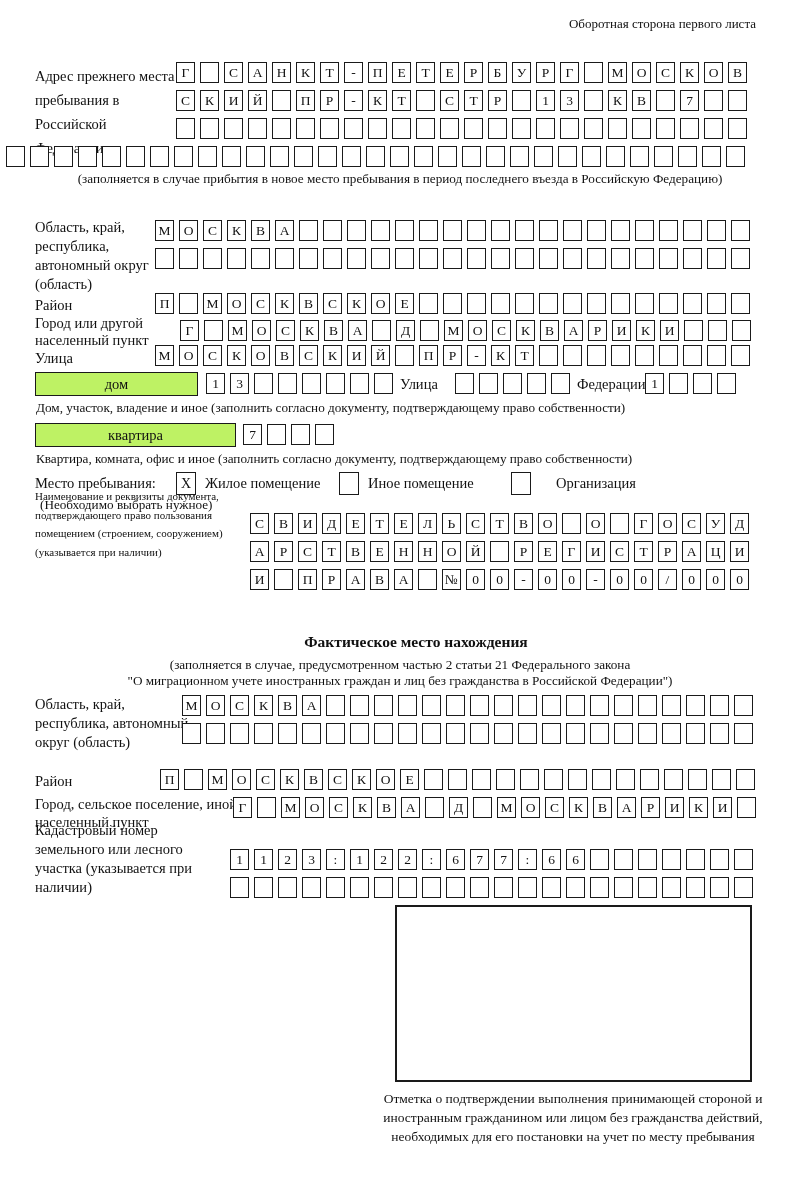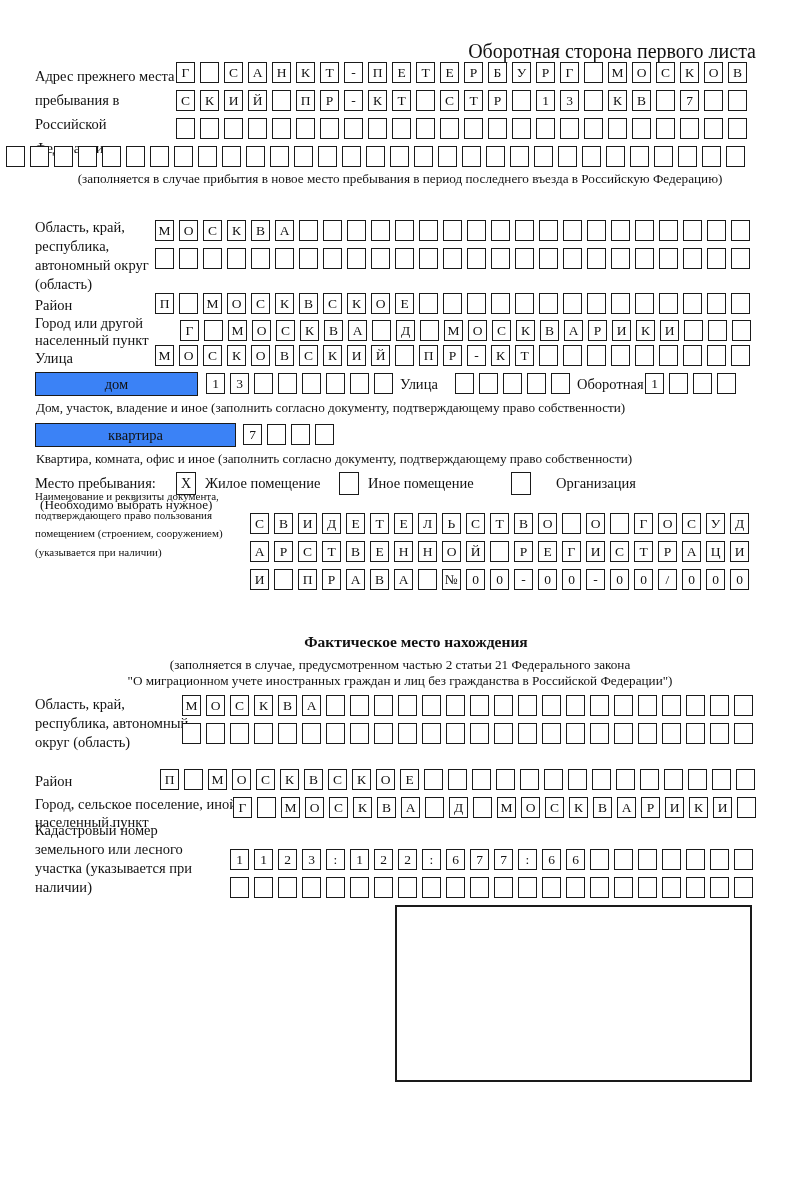"Оборотная сторона первого листа" .hnote { font-size: 20px -> 13px; margin-top: 24px -> none }
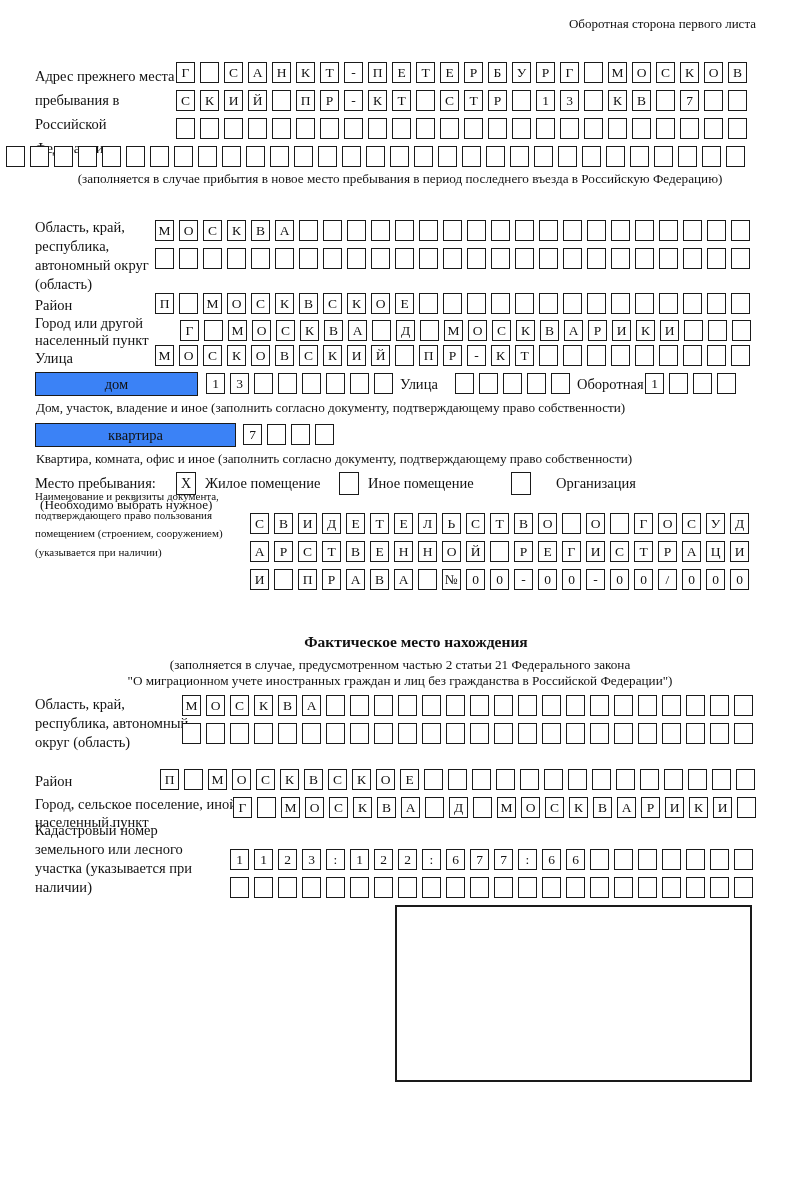"дом" .labelbox { background: #3b82f6 -> #bef264 }
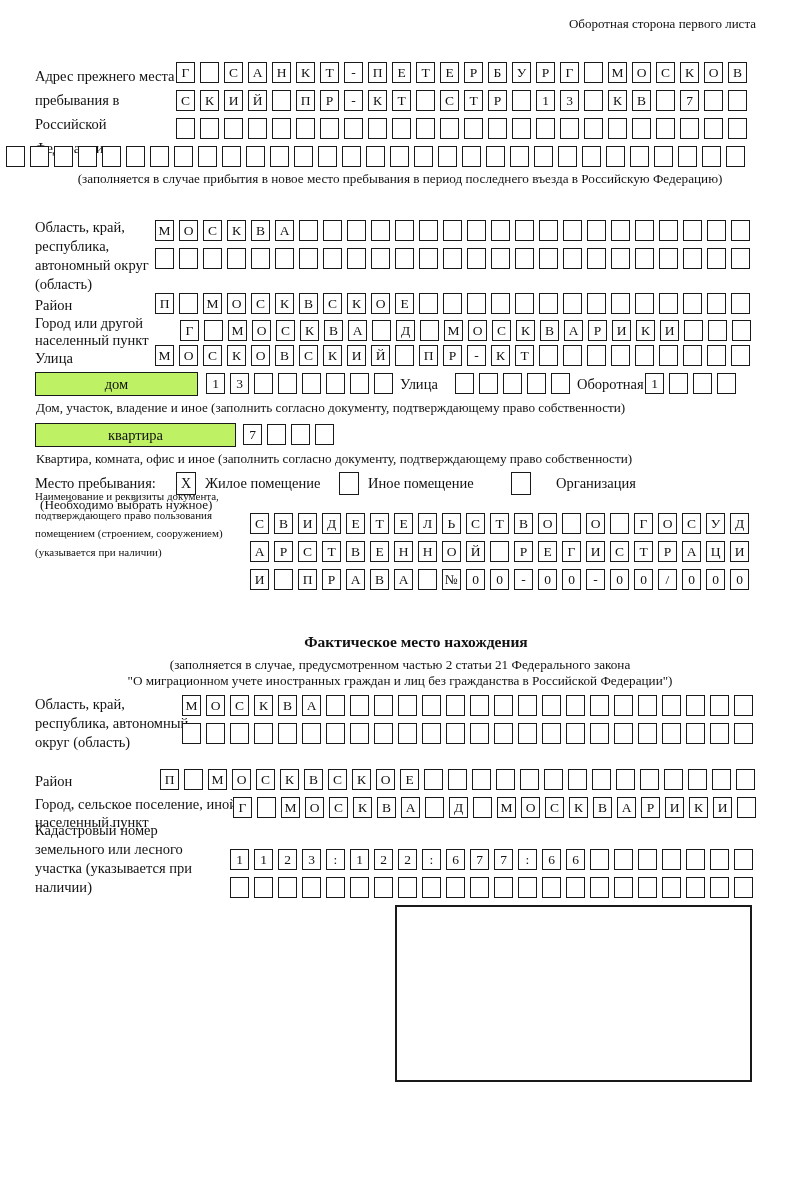"Оборотная" div.flabel { text: Оборотная -> Федерации }
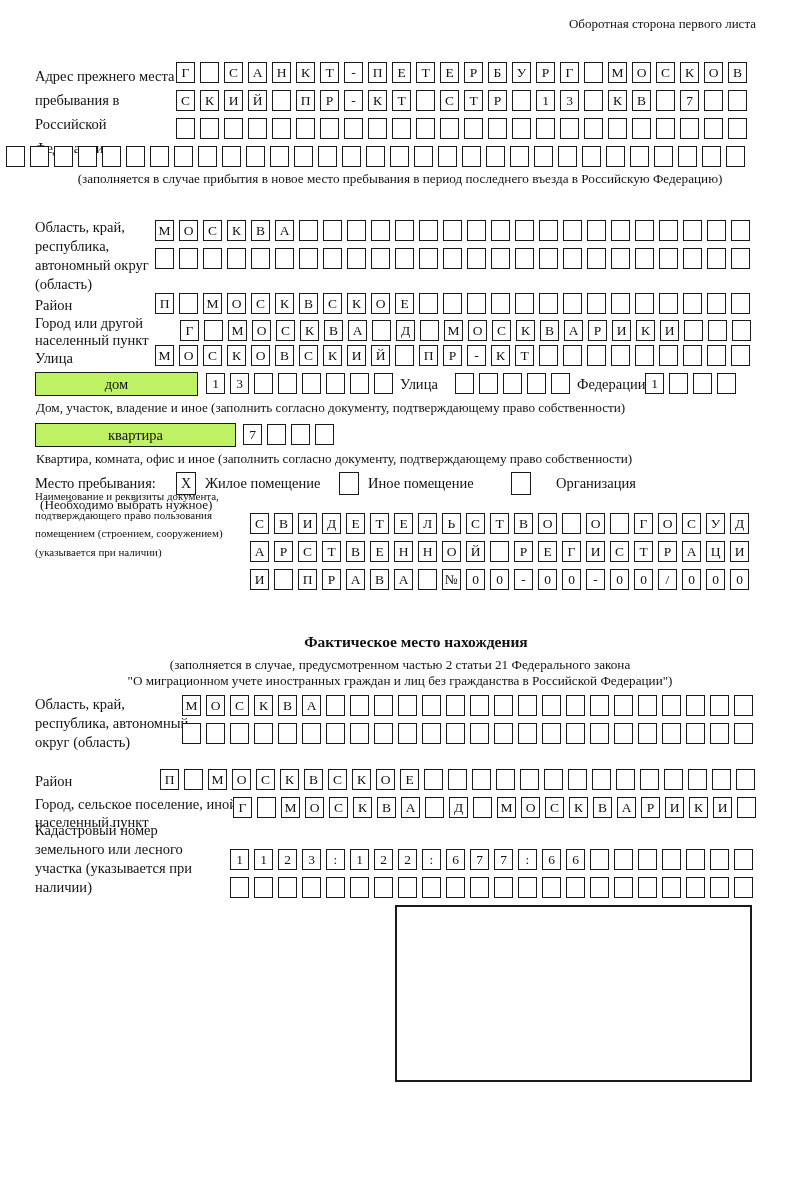"Отметка о подтверждении выполнения" div.caption { html: none -> <div>Отметка о подтверждении выполнения принимающей стороной и иностранным гражданином или лицом без гражданства действий, необходимых для его постановки на учет по месту пребывания</div> }
